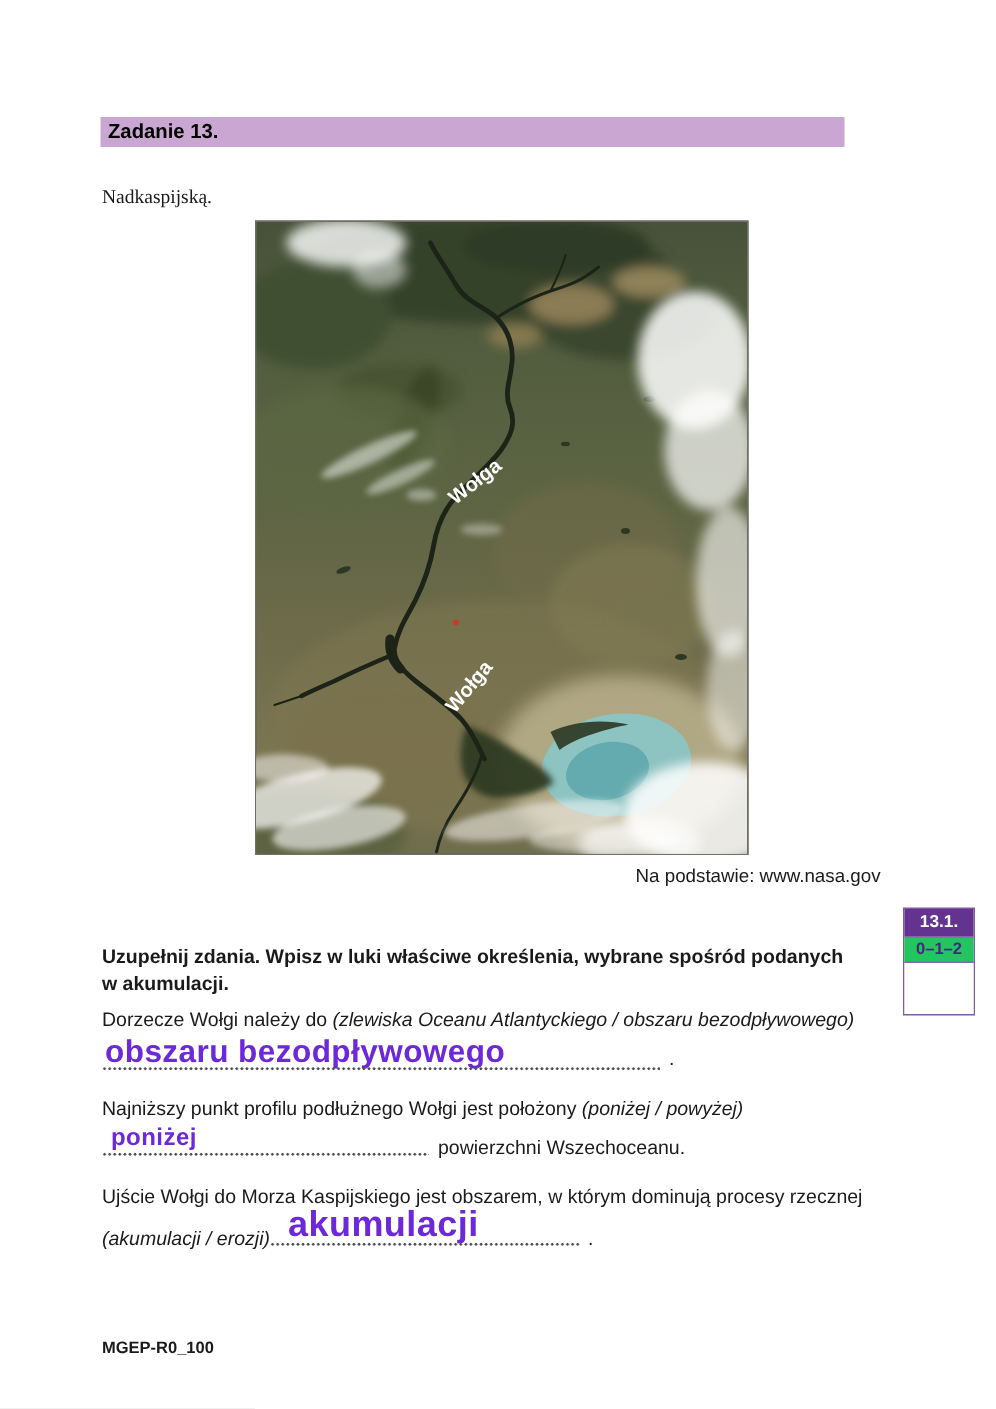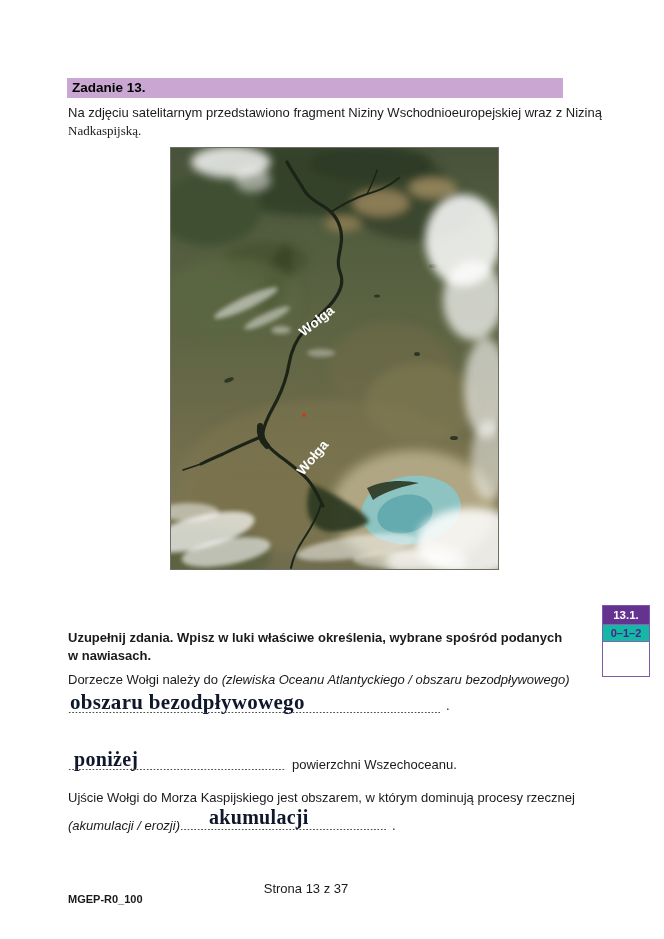"Na zdjęciu satelitarnym przedstawiono" div.txt { html: <div>Na zdjęciu satelitarnym przedstawiono fragment Niziny Wschodnioeuropejskiej wraz z Niziną</div> -> none }
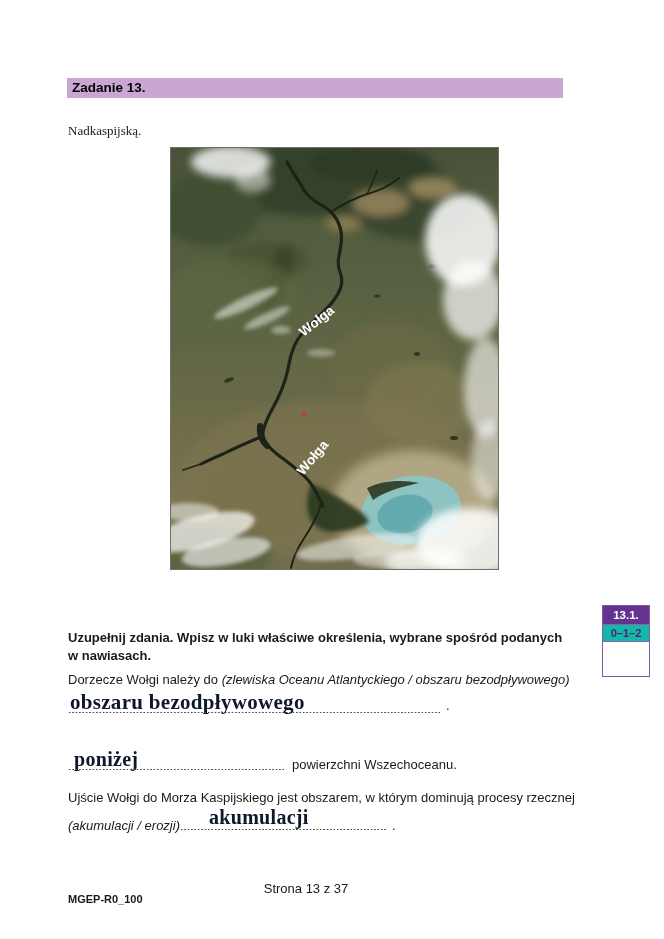"Na podstawie: www.nasa.gov" div.fig-caption { html: none -> <div>Na podstawie: www.nasa.gov</div> }
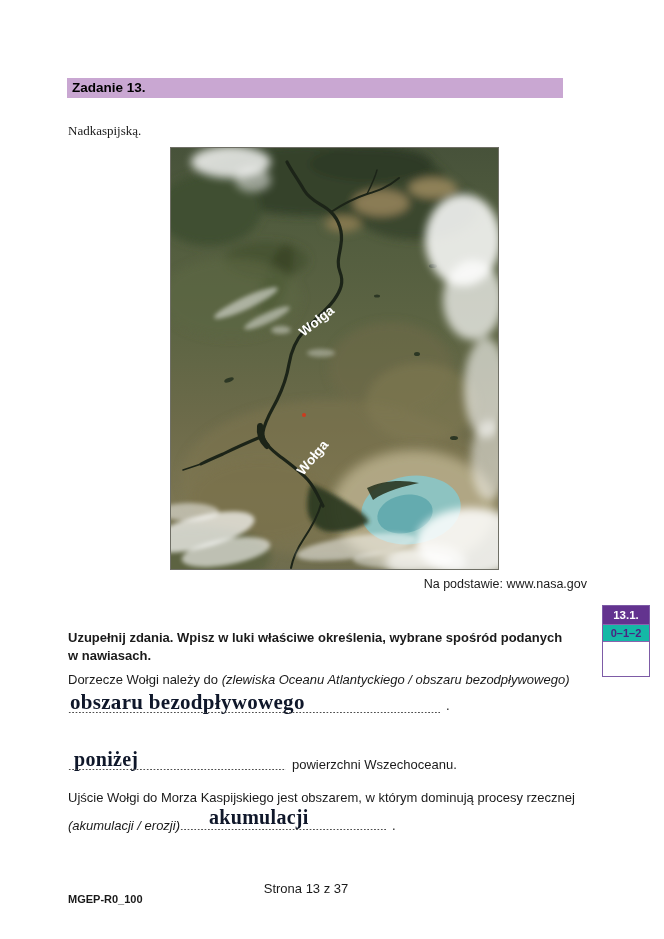"0–1–2" .score-scale { background: #14b8a6 -> #22c55e }
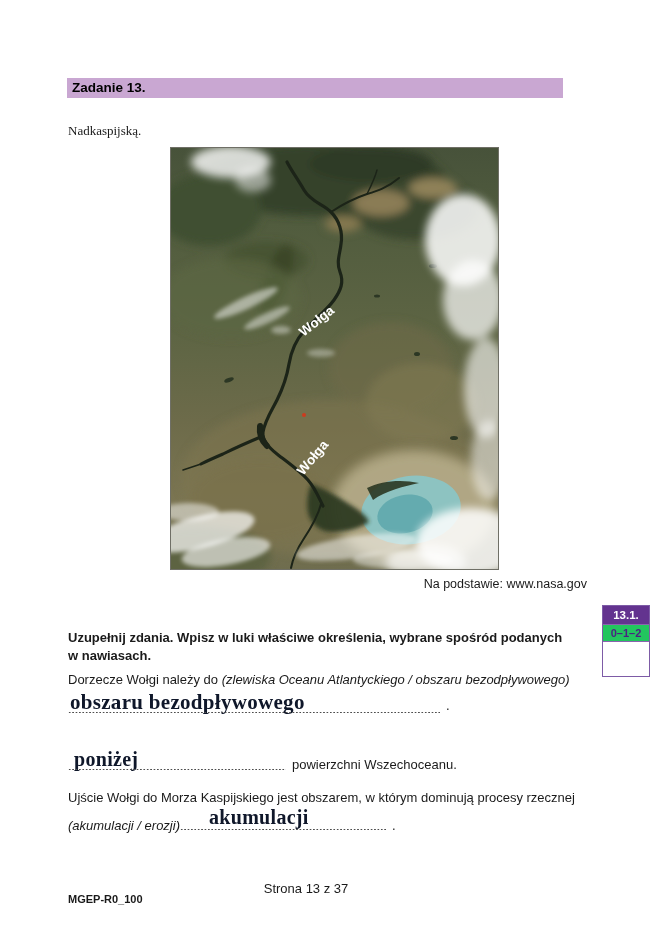"w nawiasach." div.txt { text: nawiasach -> akumulacji }
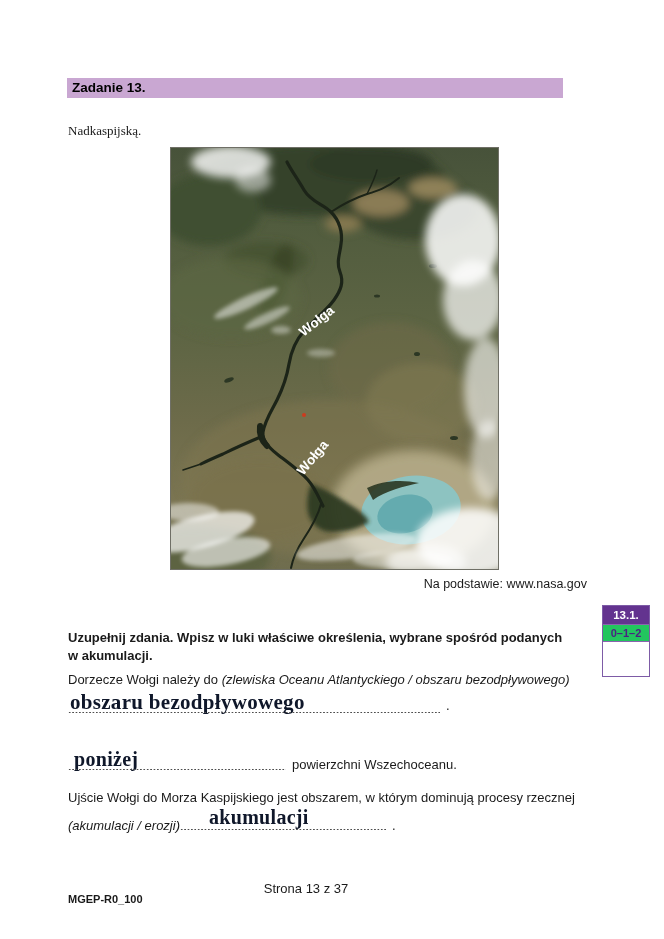"obszaru bezodpływowego" .red-answer { color: #0f172a -> #6d28d9; font-family: Liberation Serif, serif -> none }
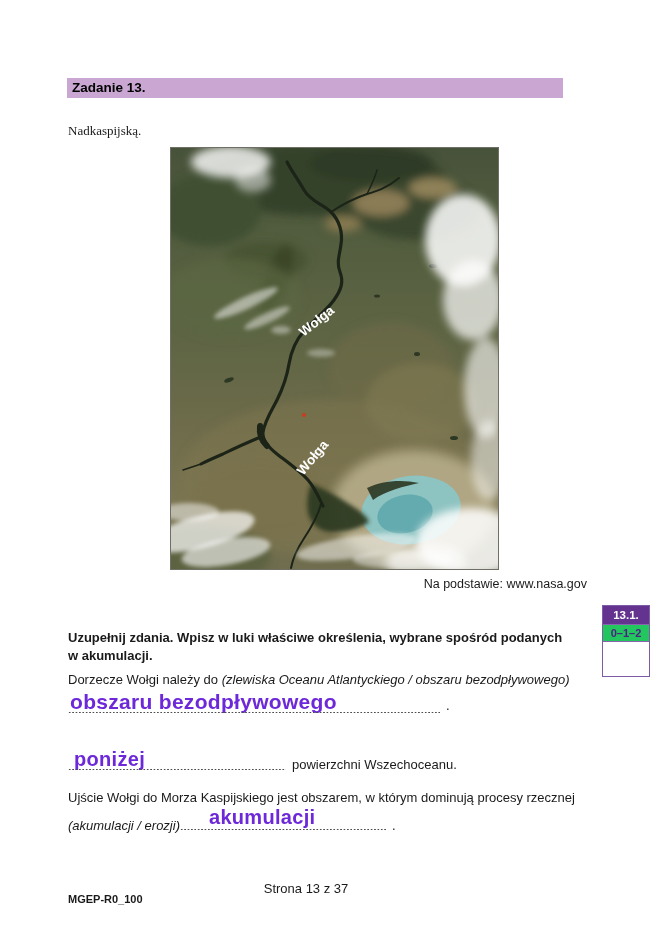"Najniższy punkt profilu podłużnego Wołgi" div.txt { html: none -> <div> <span>Najniższy punkt profilu podłużnego Wołgi jest położony </span><span>(poniżej / powyżej)</span> </div> }
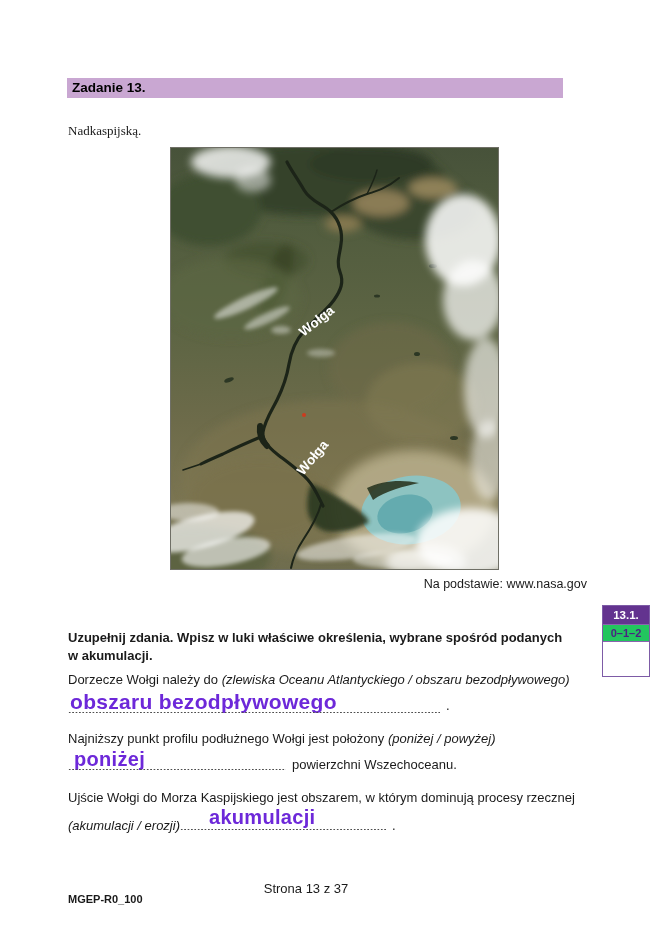"poniżej" div.red-answer { font-size: 20px -> 16px }
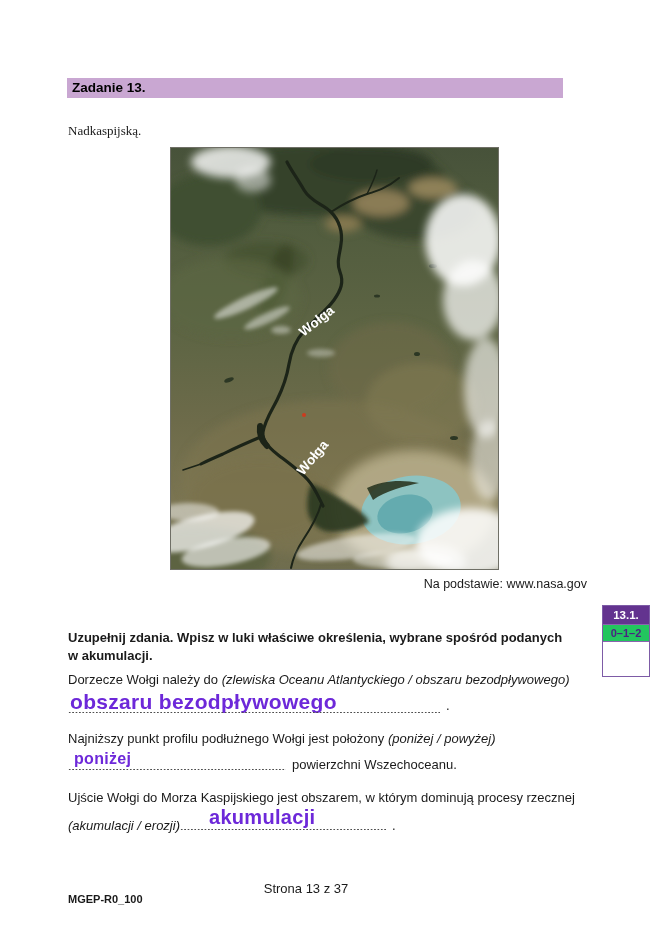"akumulacji" div.red-answer { font-size: 20px -> 24px; left: 209px -> 192px }
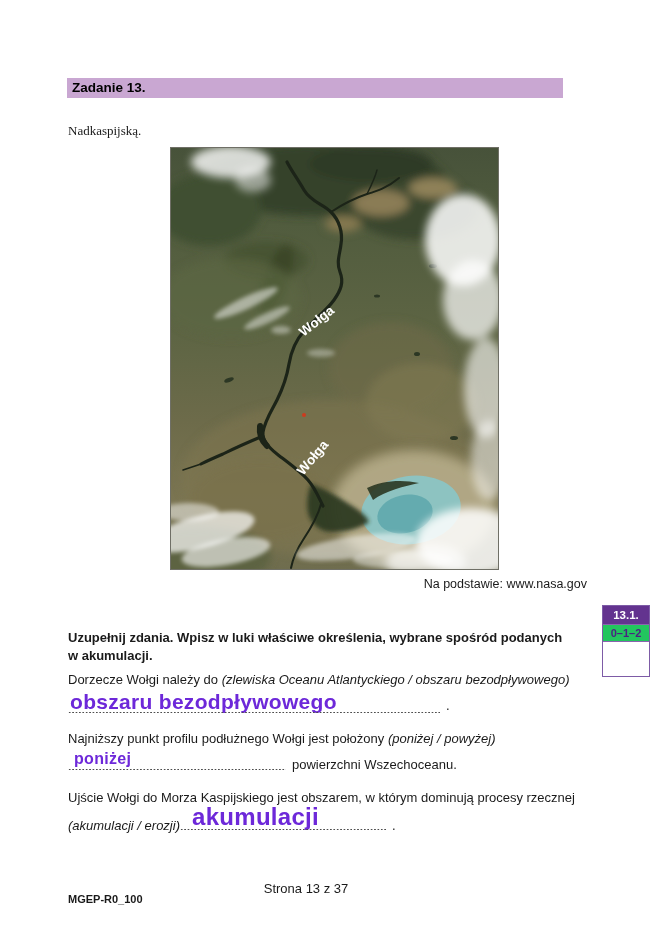"Strona 13 z 37" div.footer-page { html: <div>Strona 13 z 37</div> -> none }
